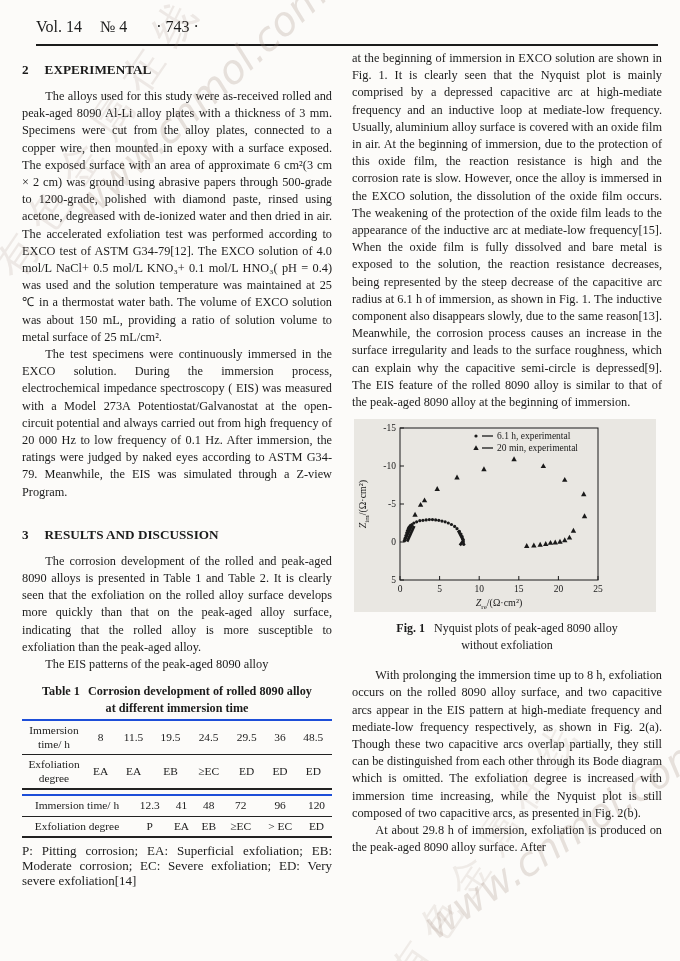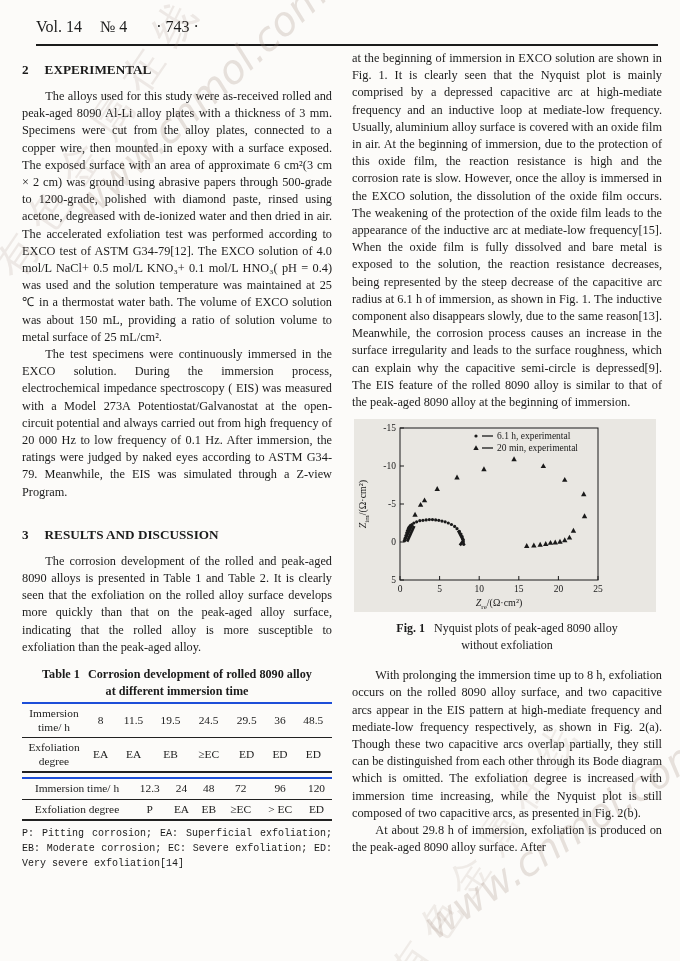"The EIS patterns of the" p { html: none -> <p>The EIS patterns of the peak-aged 8090 alloy</p> }
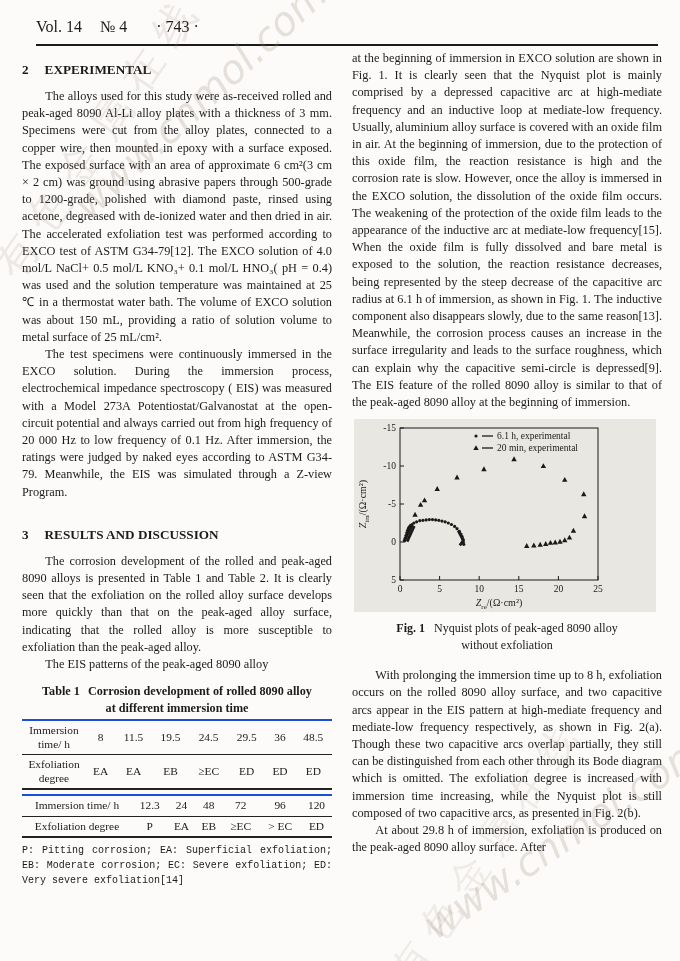"24" td { text: 24 -> 41 }
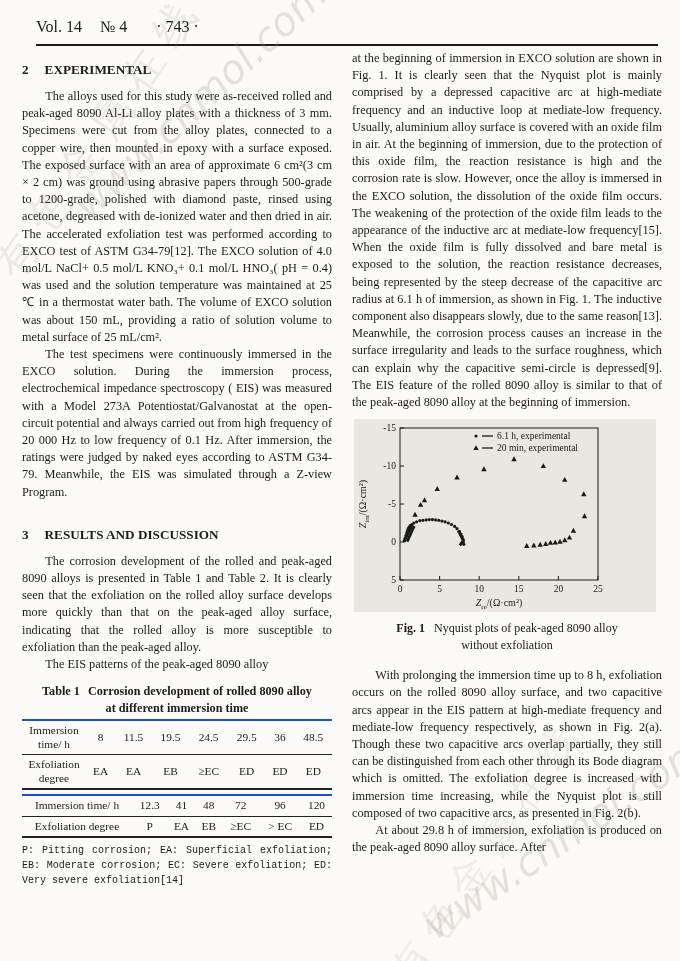"P: Pitting corrosion; EA: Superficial" .footnote { font-family: Liberation Mono, monospace -> none; font-size: 10px -> 13px }
